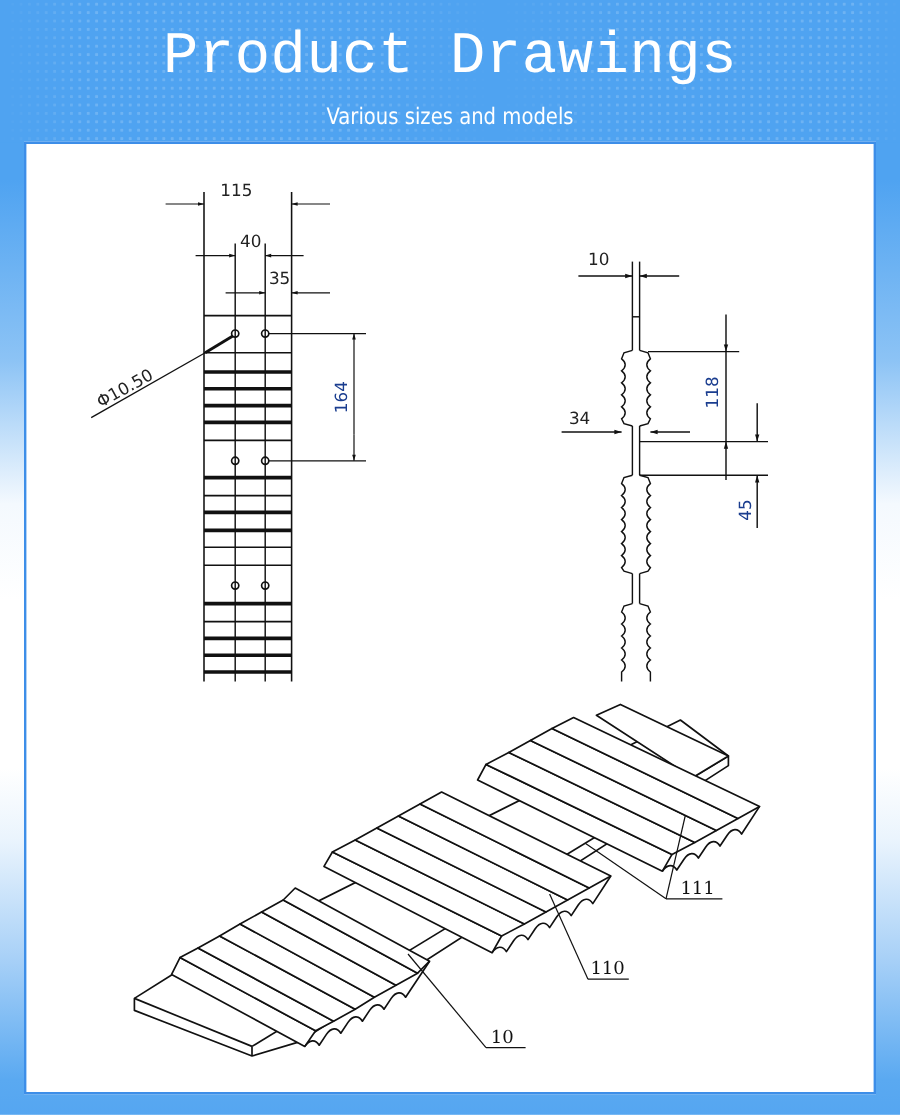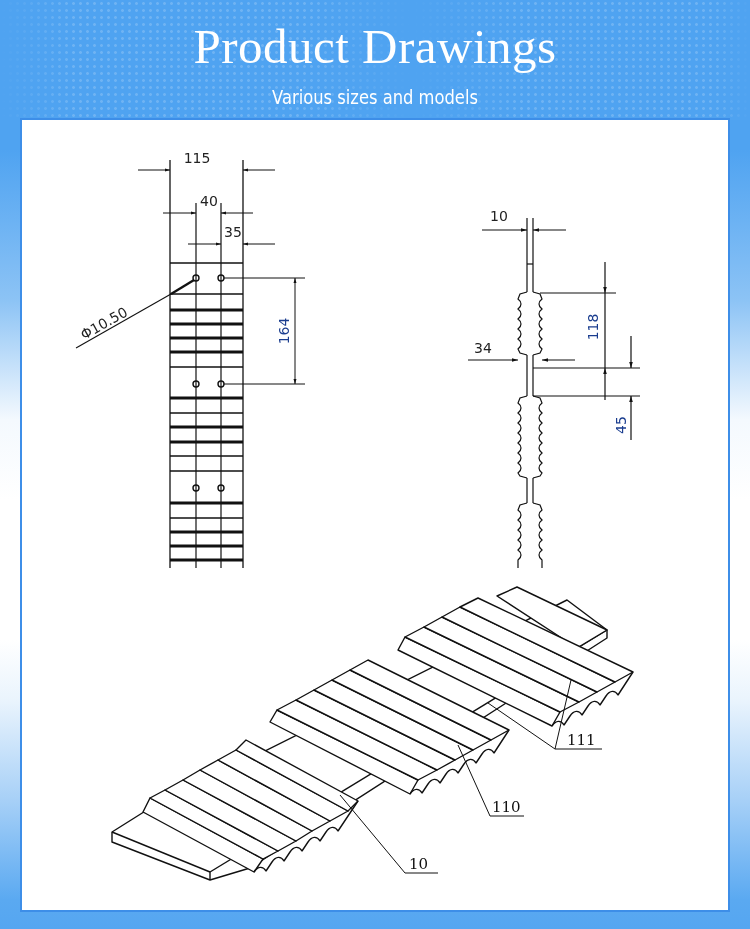"Product Drawings" .title { font-family: Liberation Serif, serif -> Liberation Mono, monospace }
